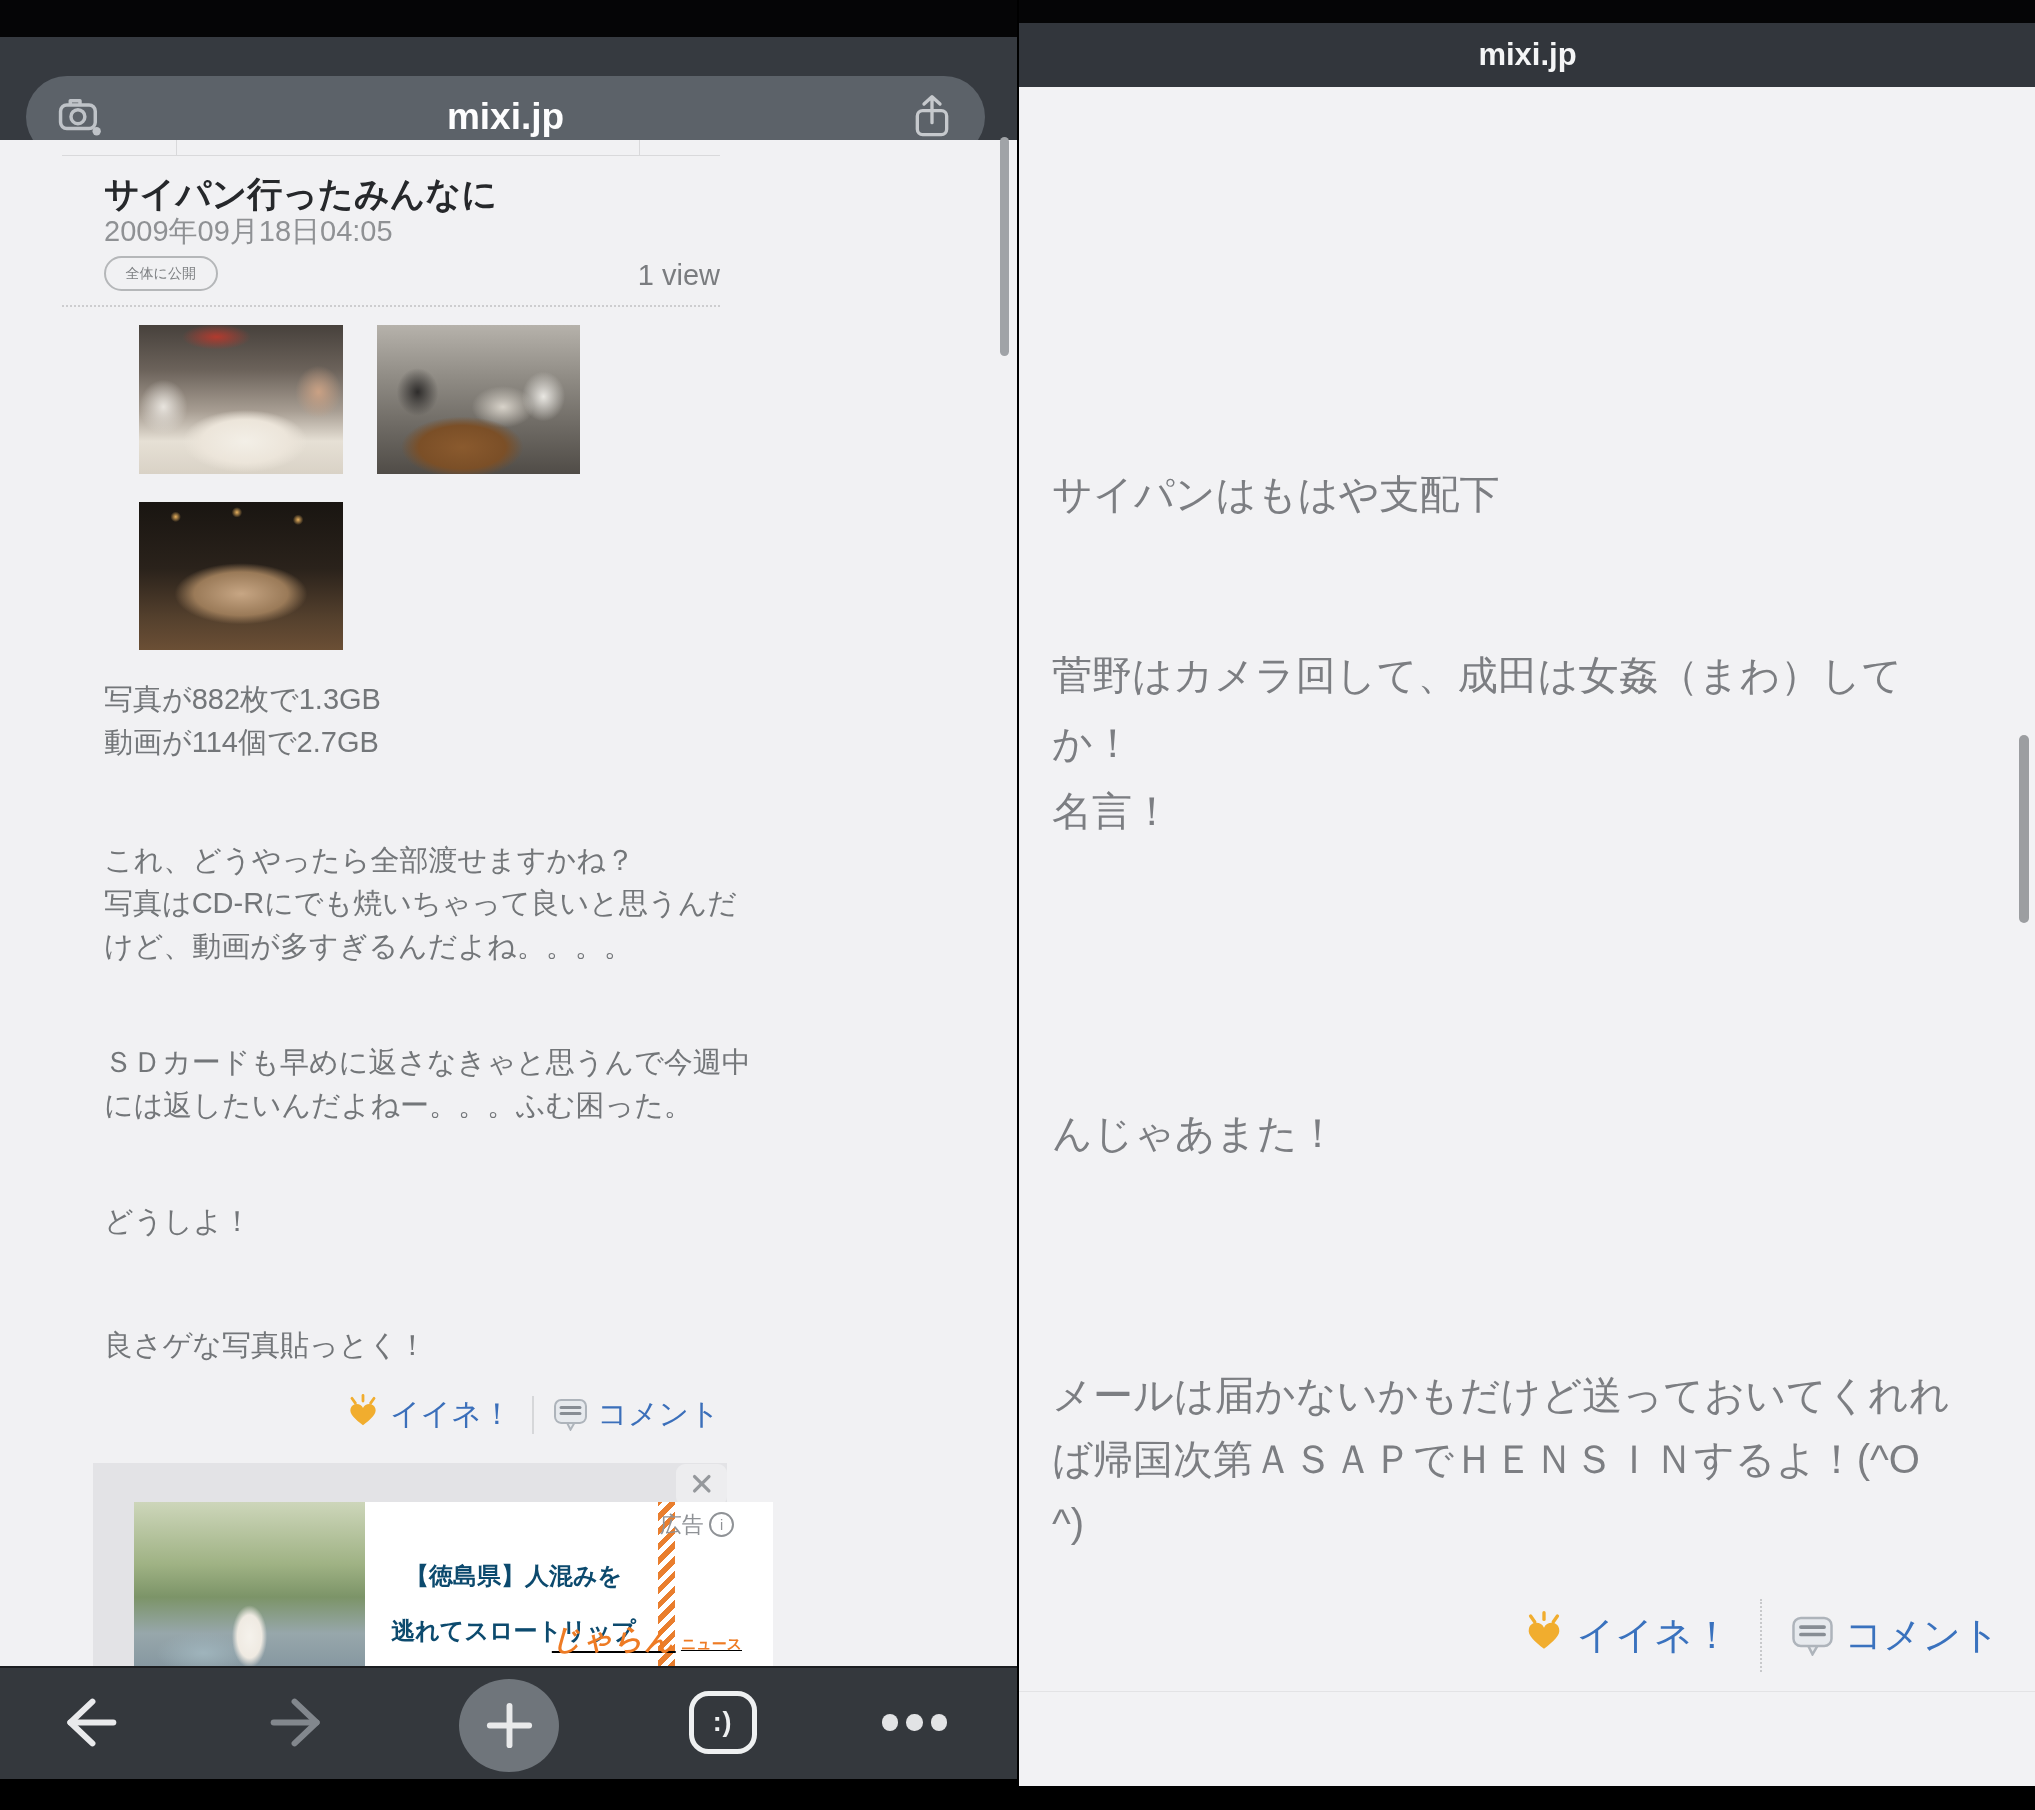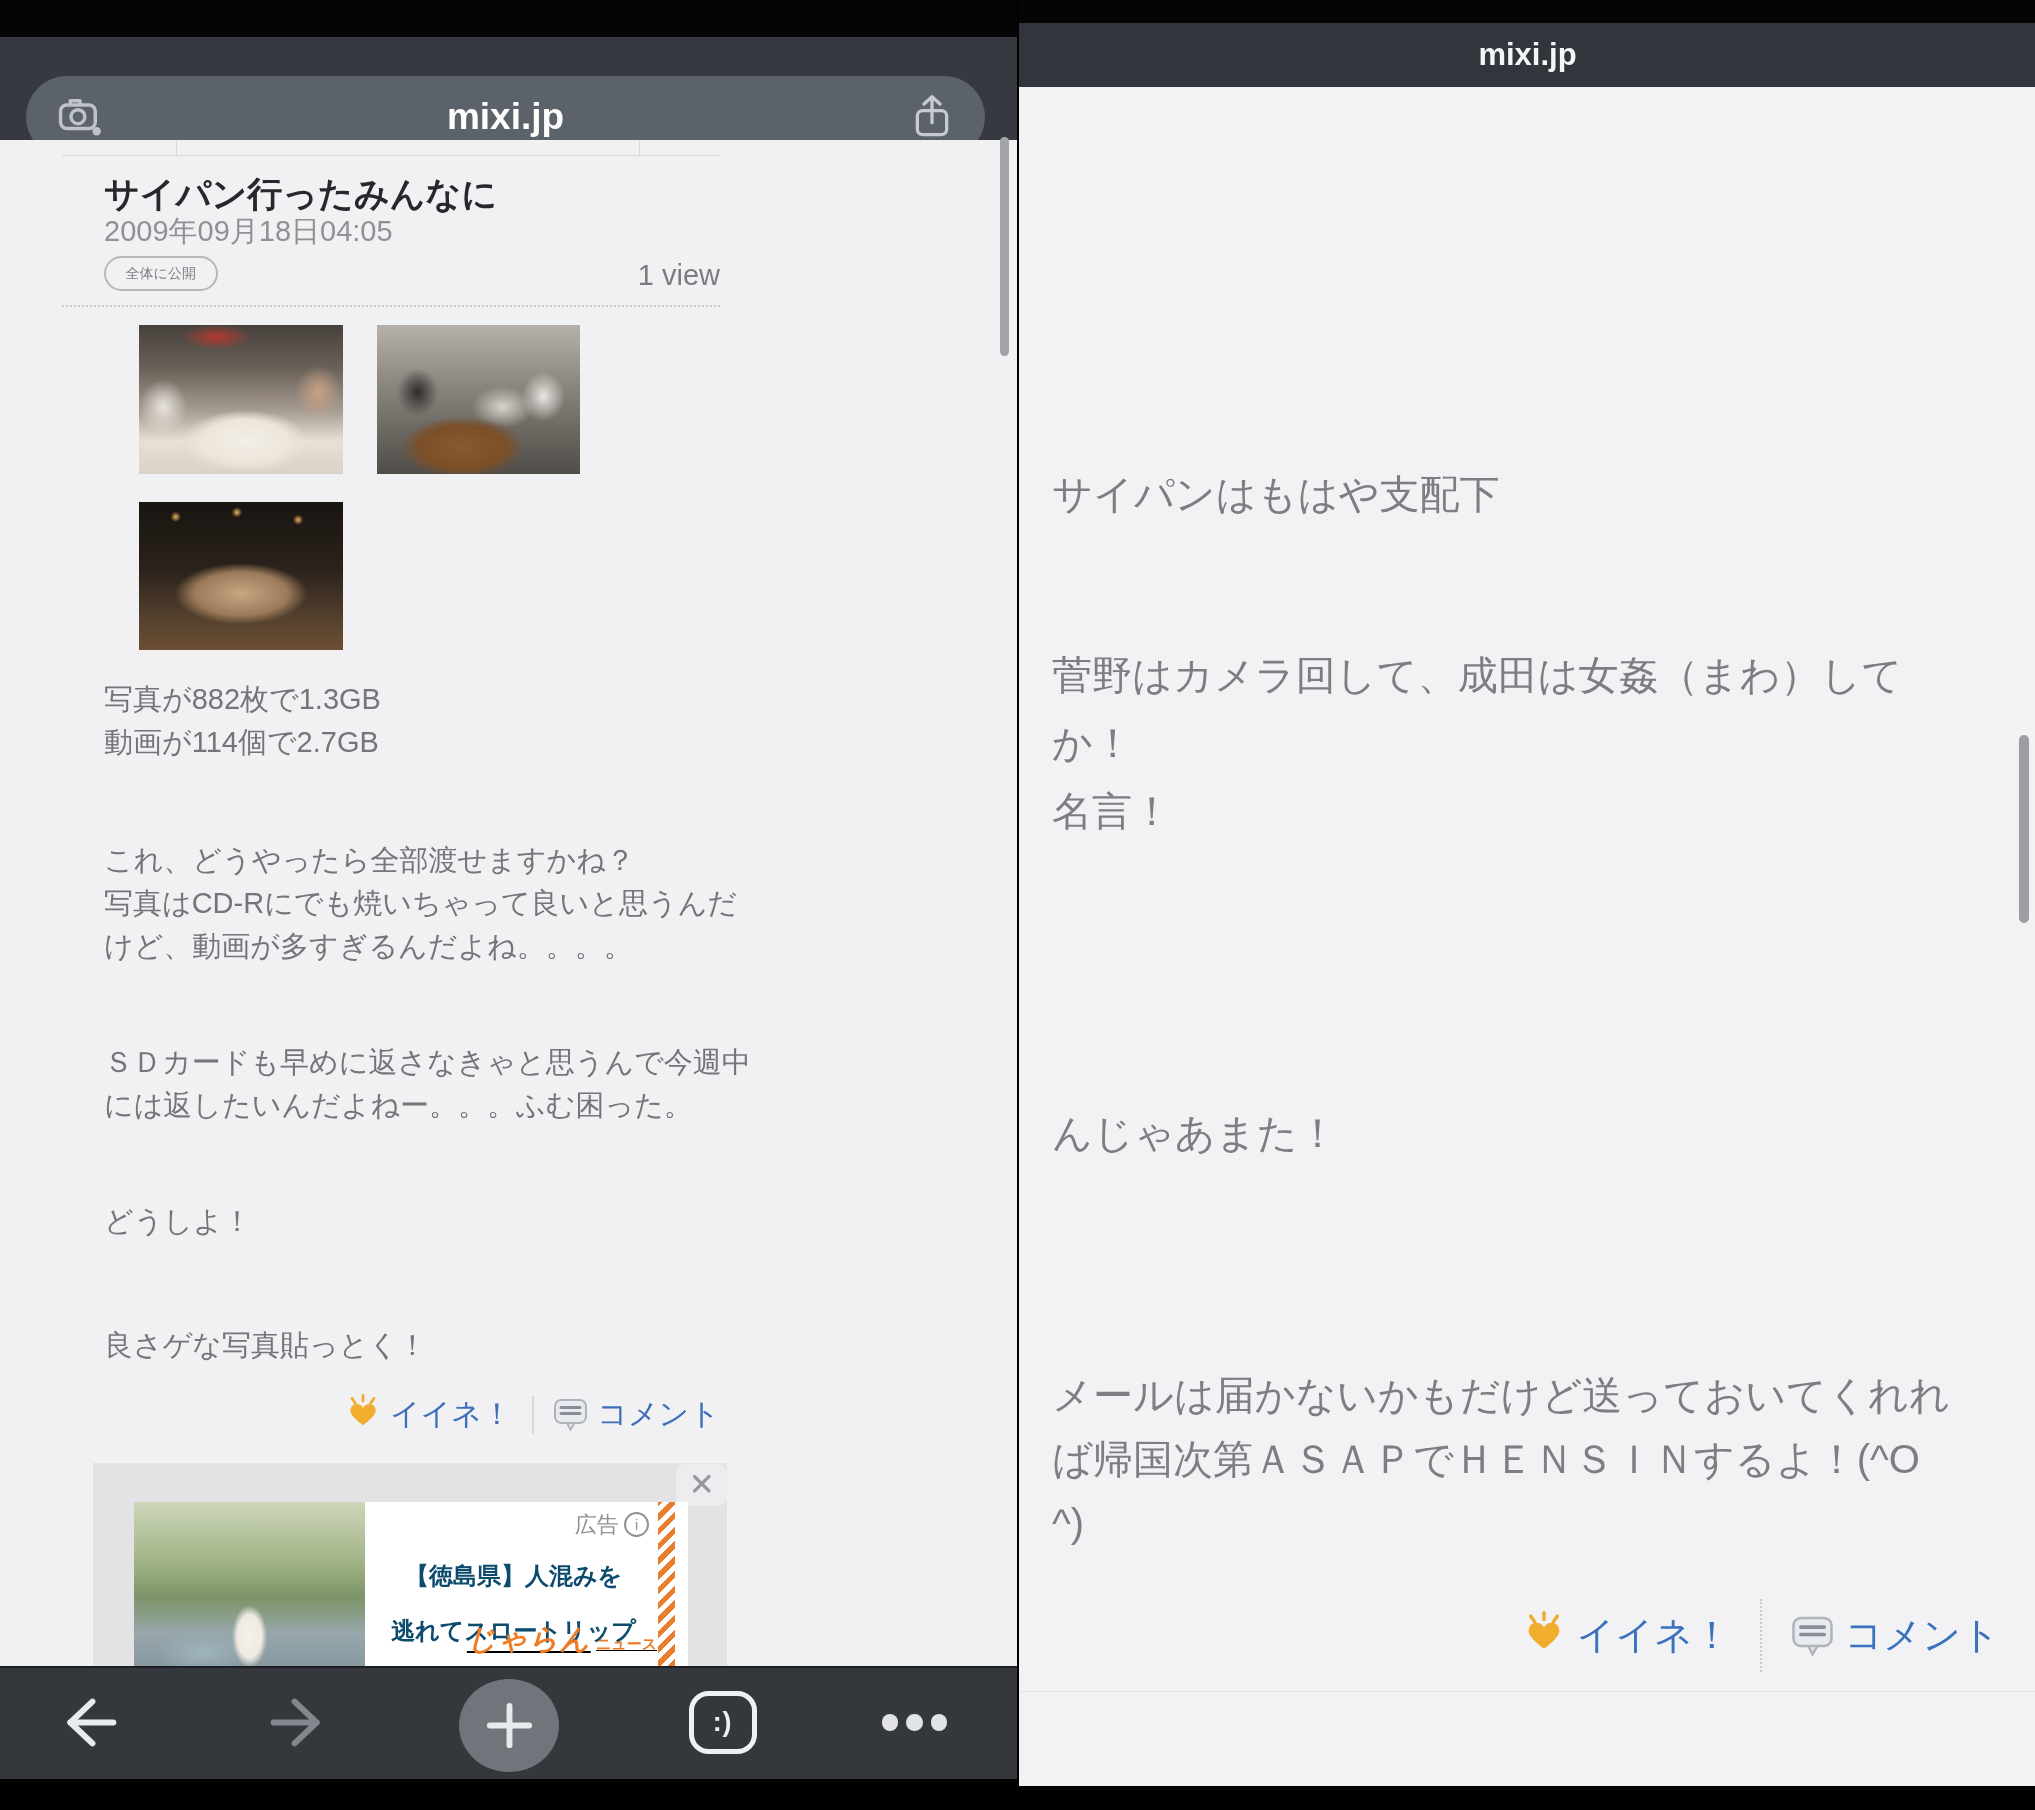"広告" .ad-card { width: 554px -> 639px }
